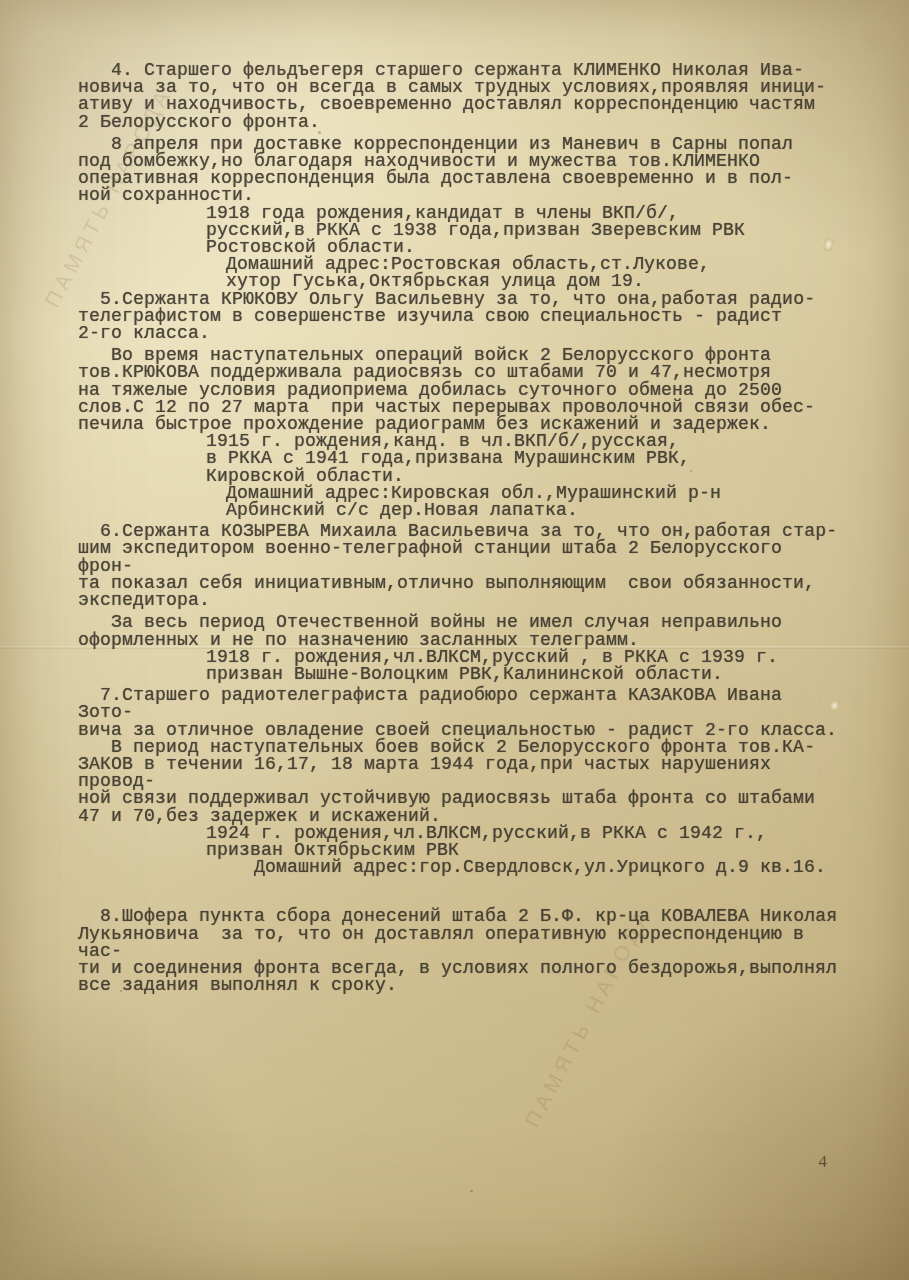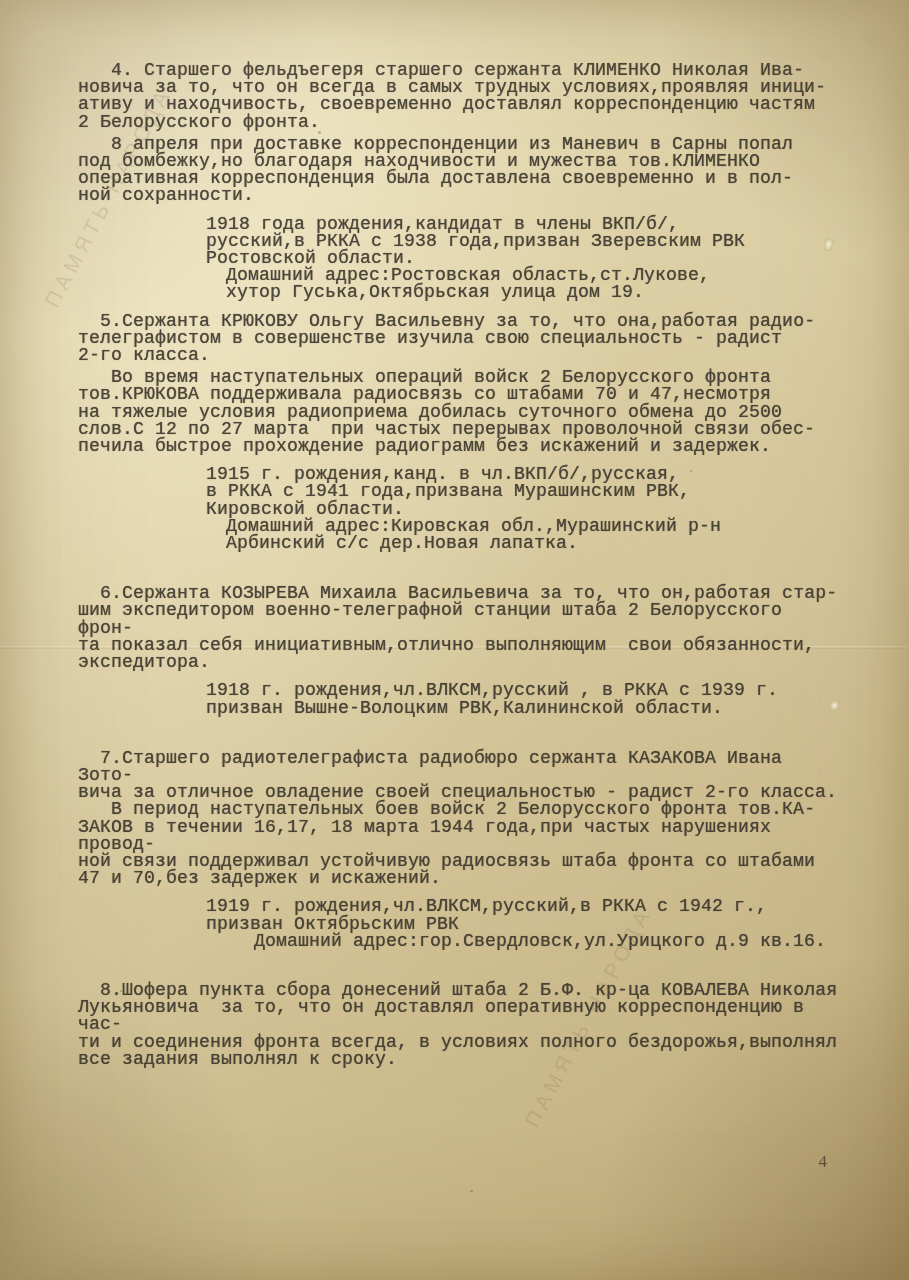"1918 года рождения,кандидат в члены" p.gap-md { margin-top: 11px -> none }
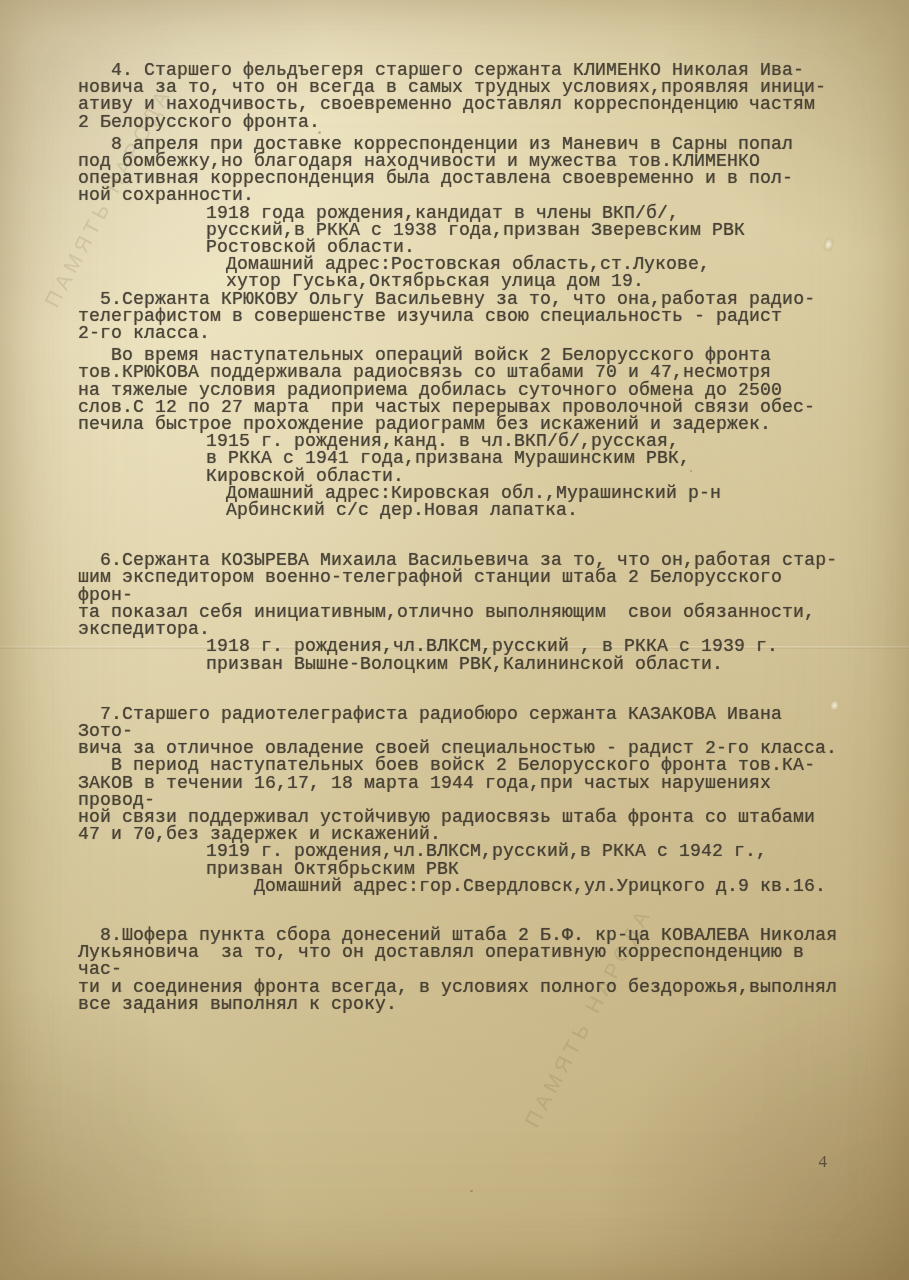"6.Сержанта КОЗЫРЕВА Михаила Васильевича" p.gap-lg { margin-top: 33px -> 4px }
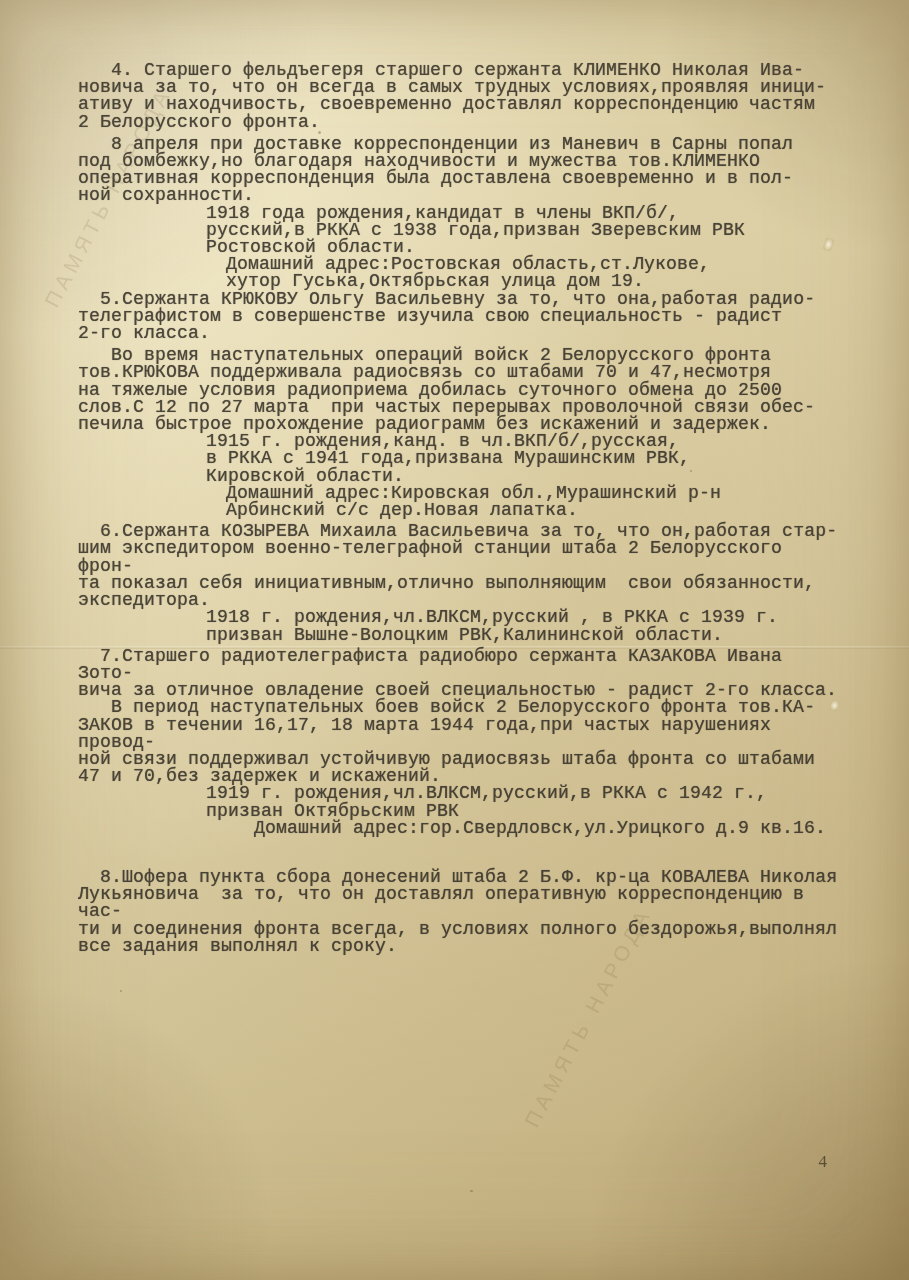"За весь период Отечественной войны" p.para { html: none -> <p> За весь период Отечественной войны не имел случая неправильно оформленных и не по назначению засланных телеграмм.</p> }
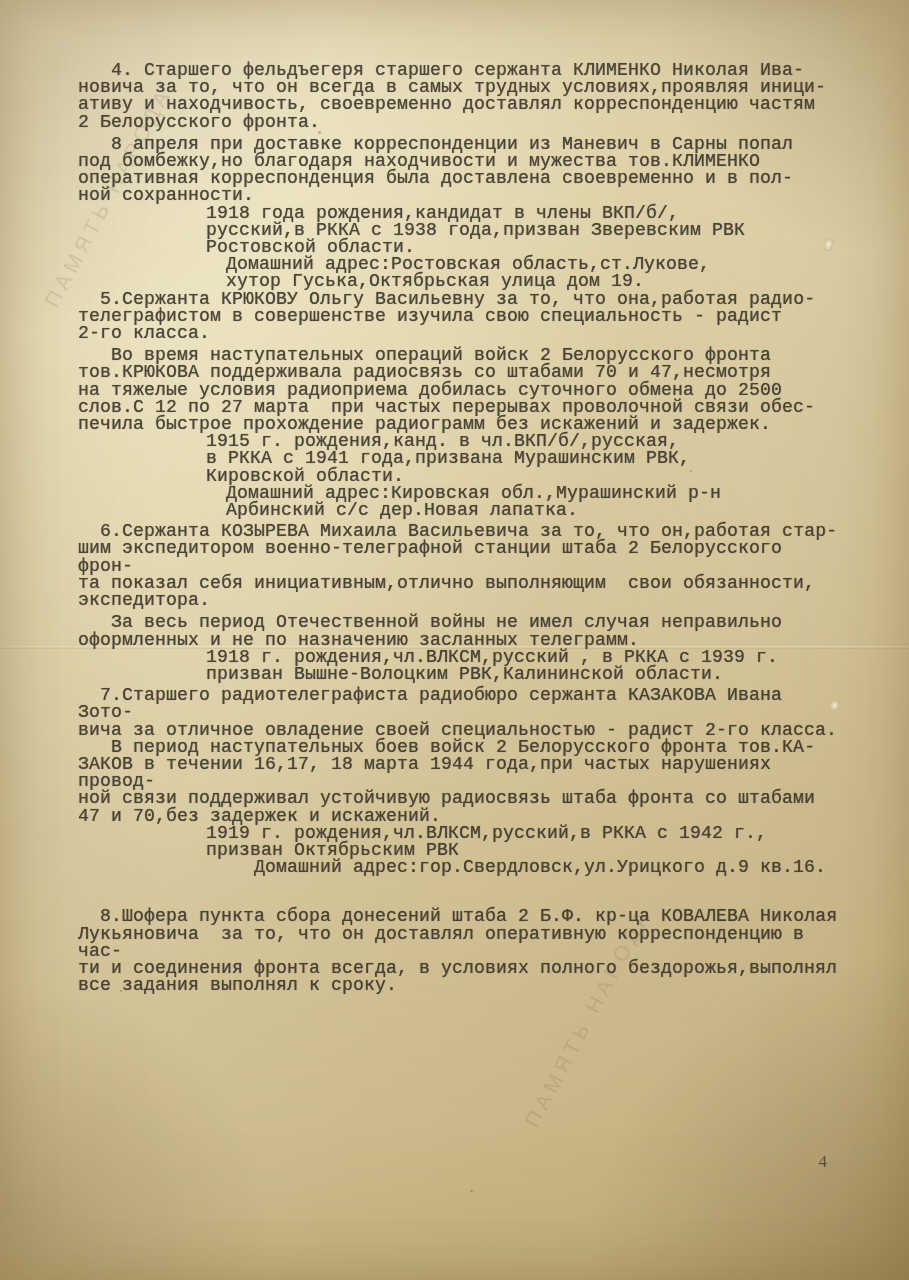"1919 г. рождения,чл.ВЛКСМ,русский,в РККА" p.para { text: 1919 -> 1924 }
